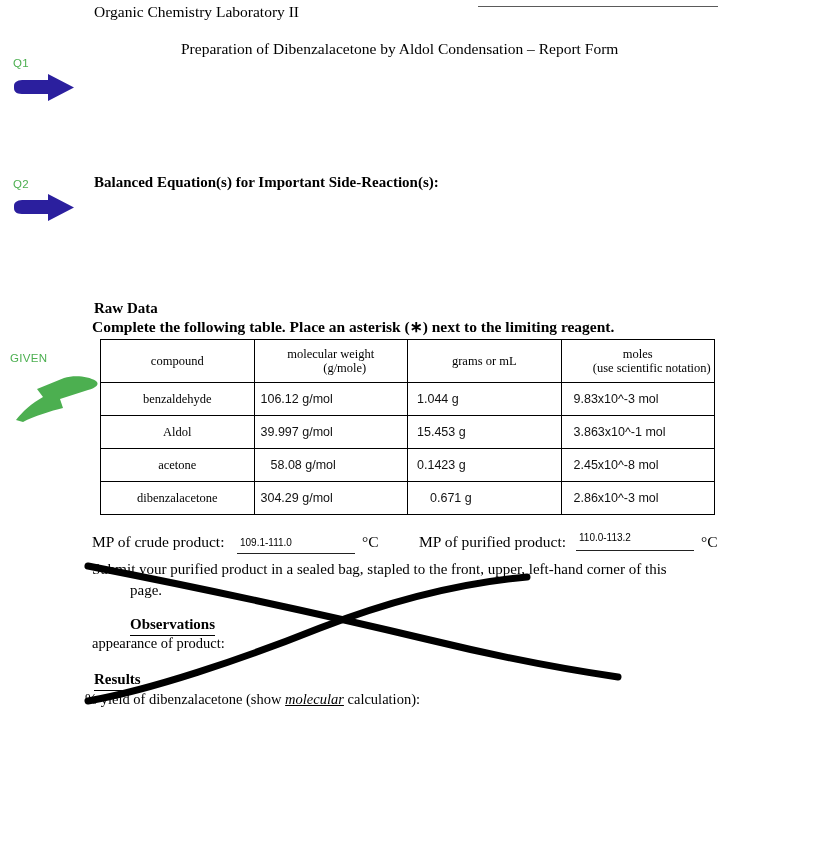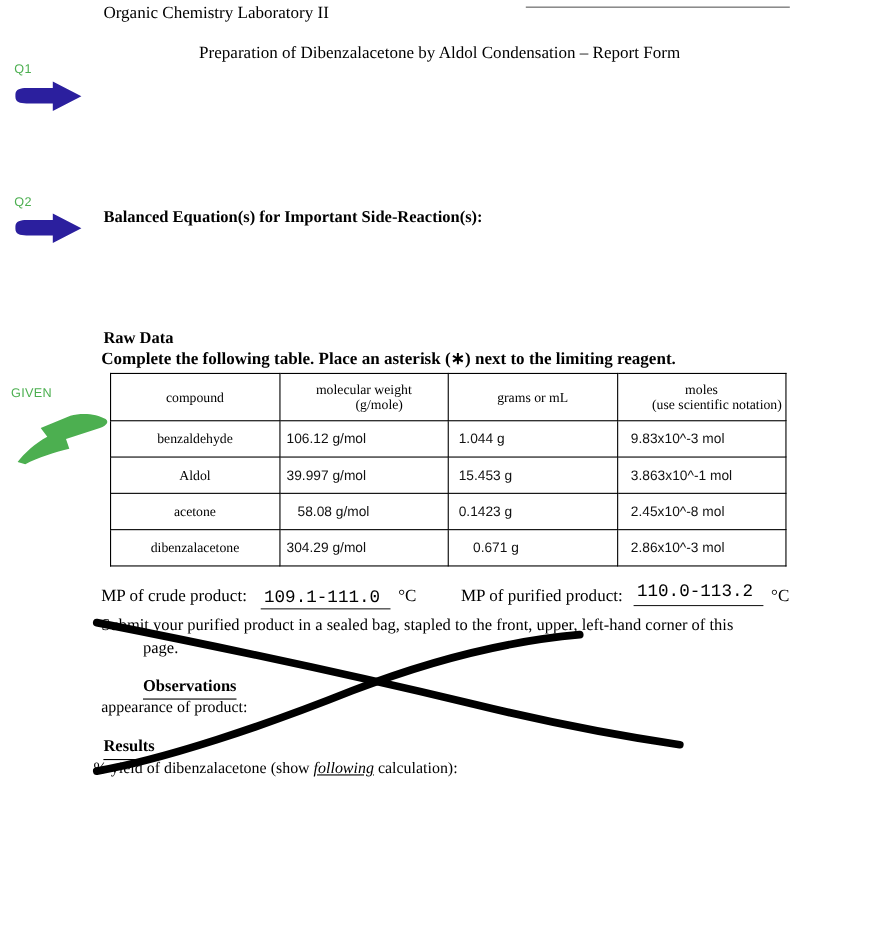"Balanced Equation(s) for Important" div.sec-heading { top: 188px -> 172px }
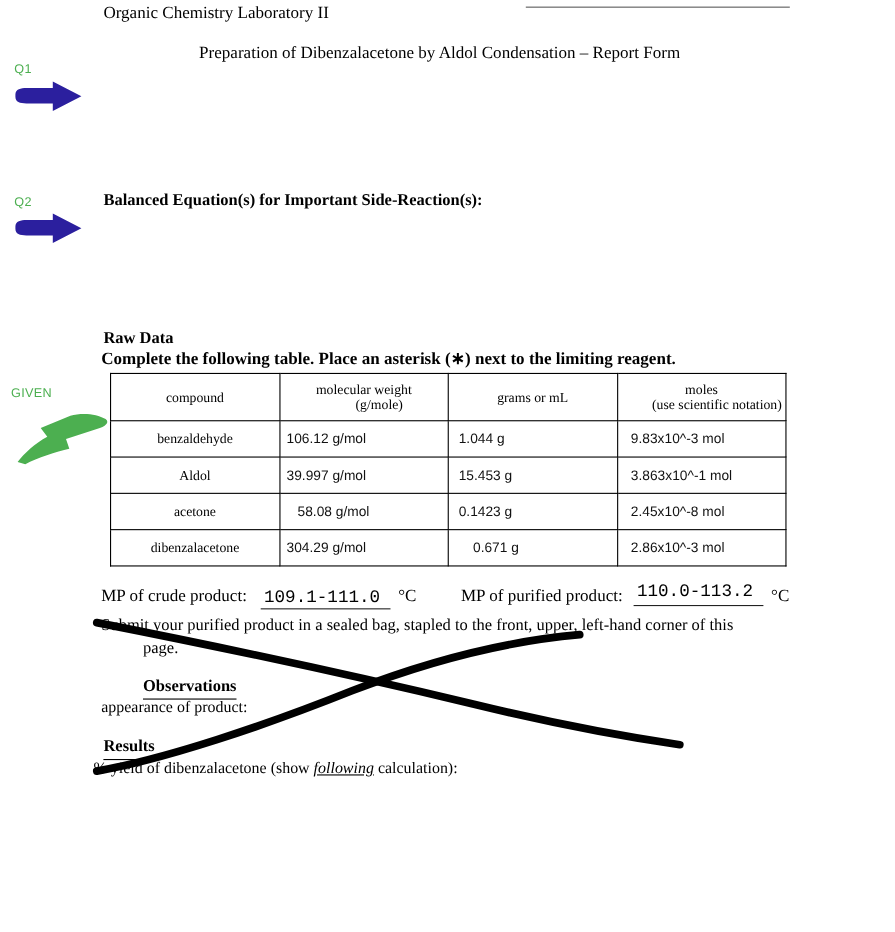"109.1-111.0" .mp-value { font-family: Liberation Mono, monospace -> Liberation Sans, sans-serif; font-size: 16px -> 10px }
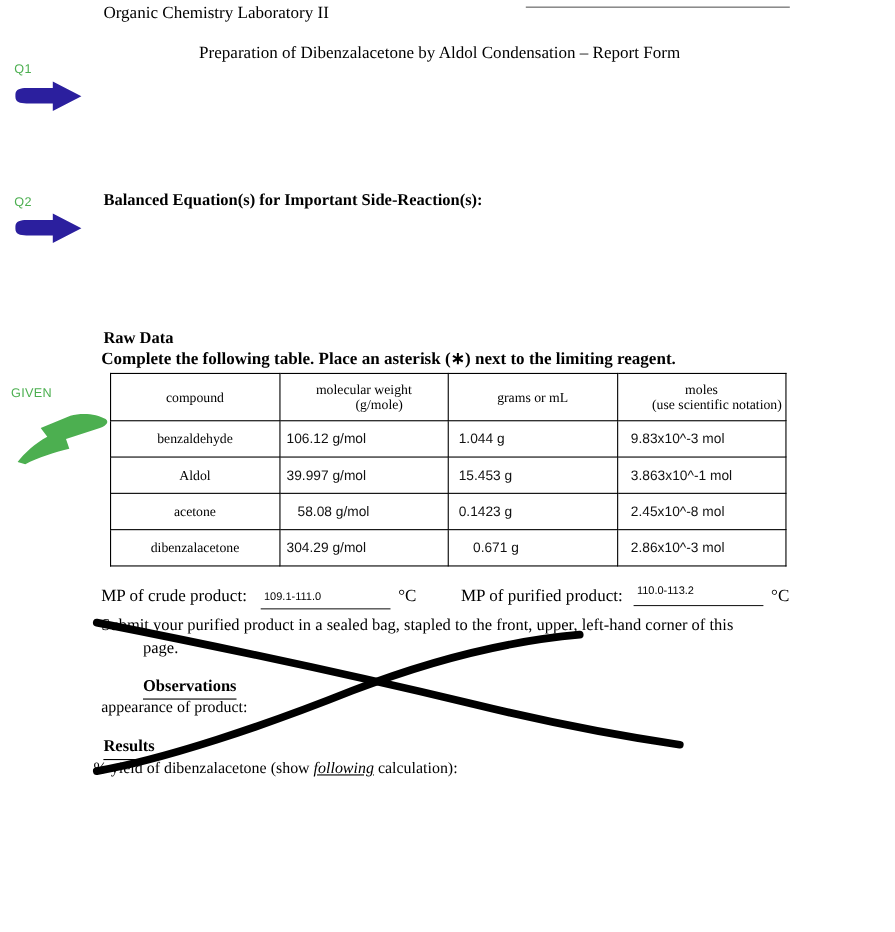"following" i { text: following -> molecular }
